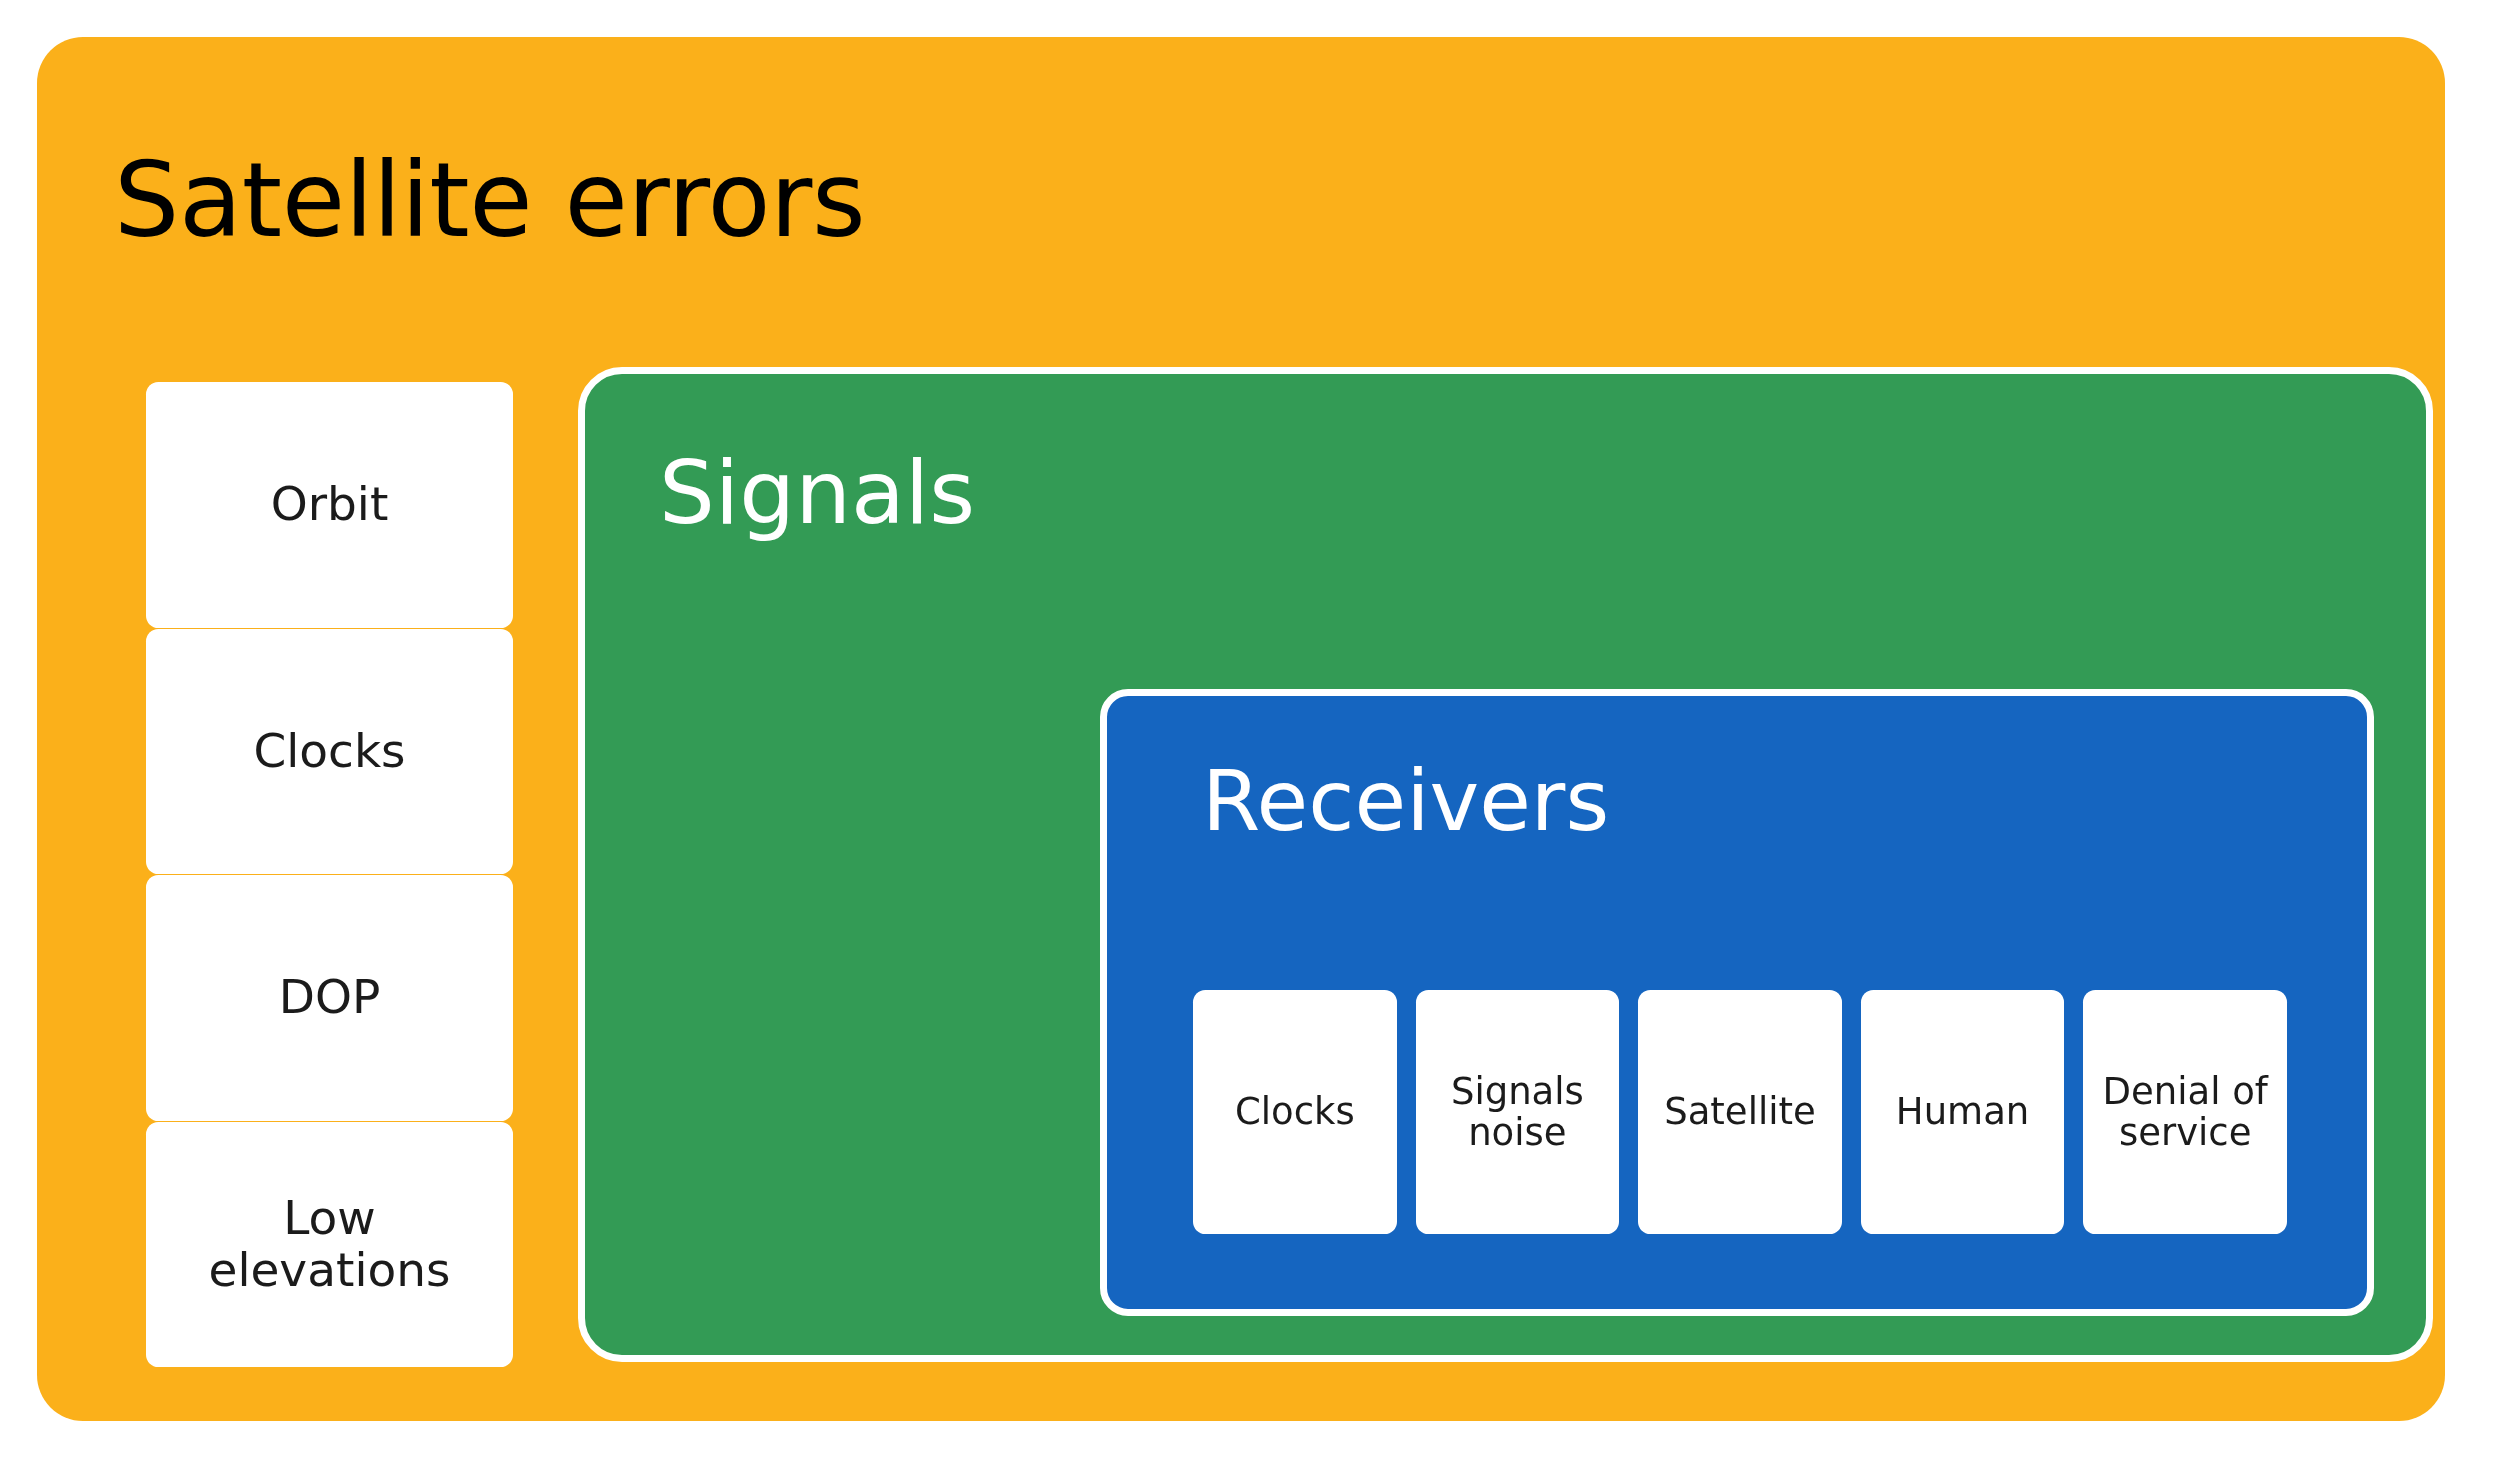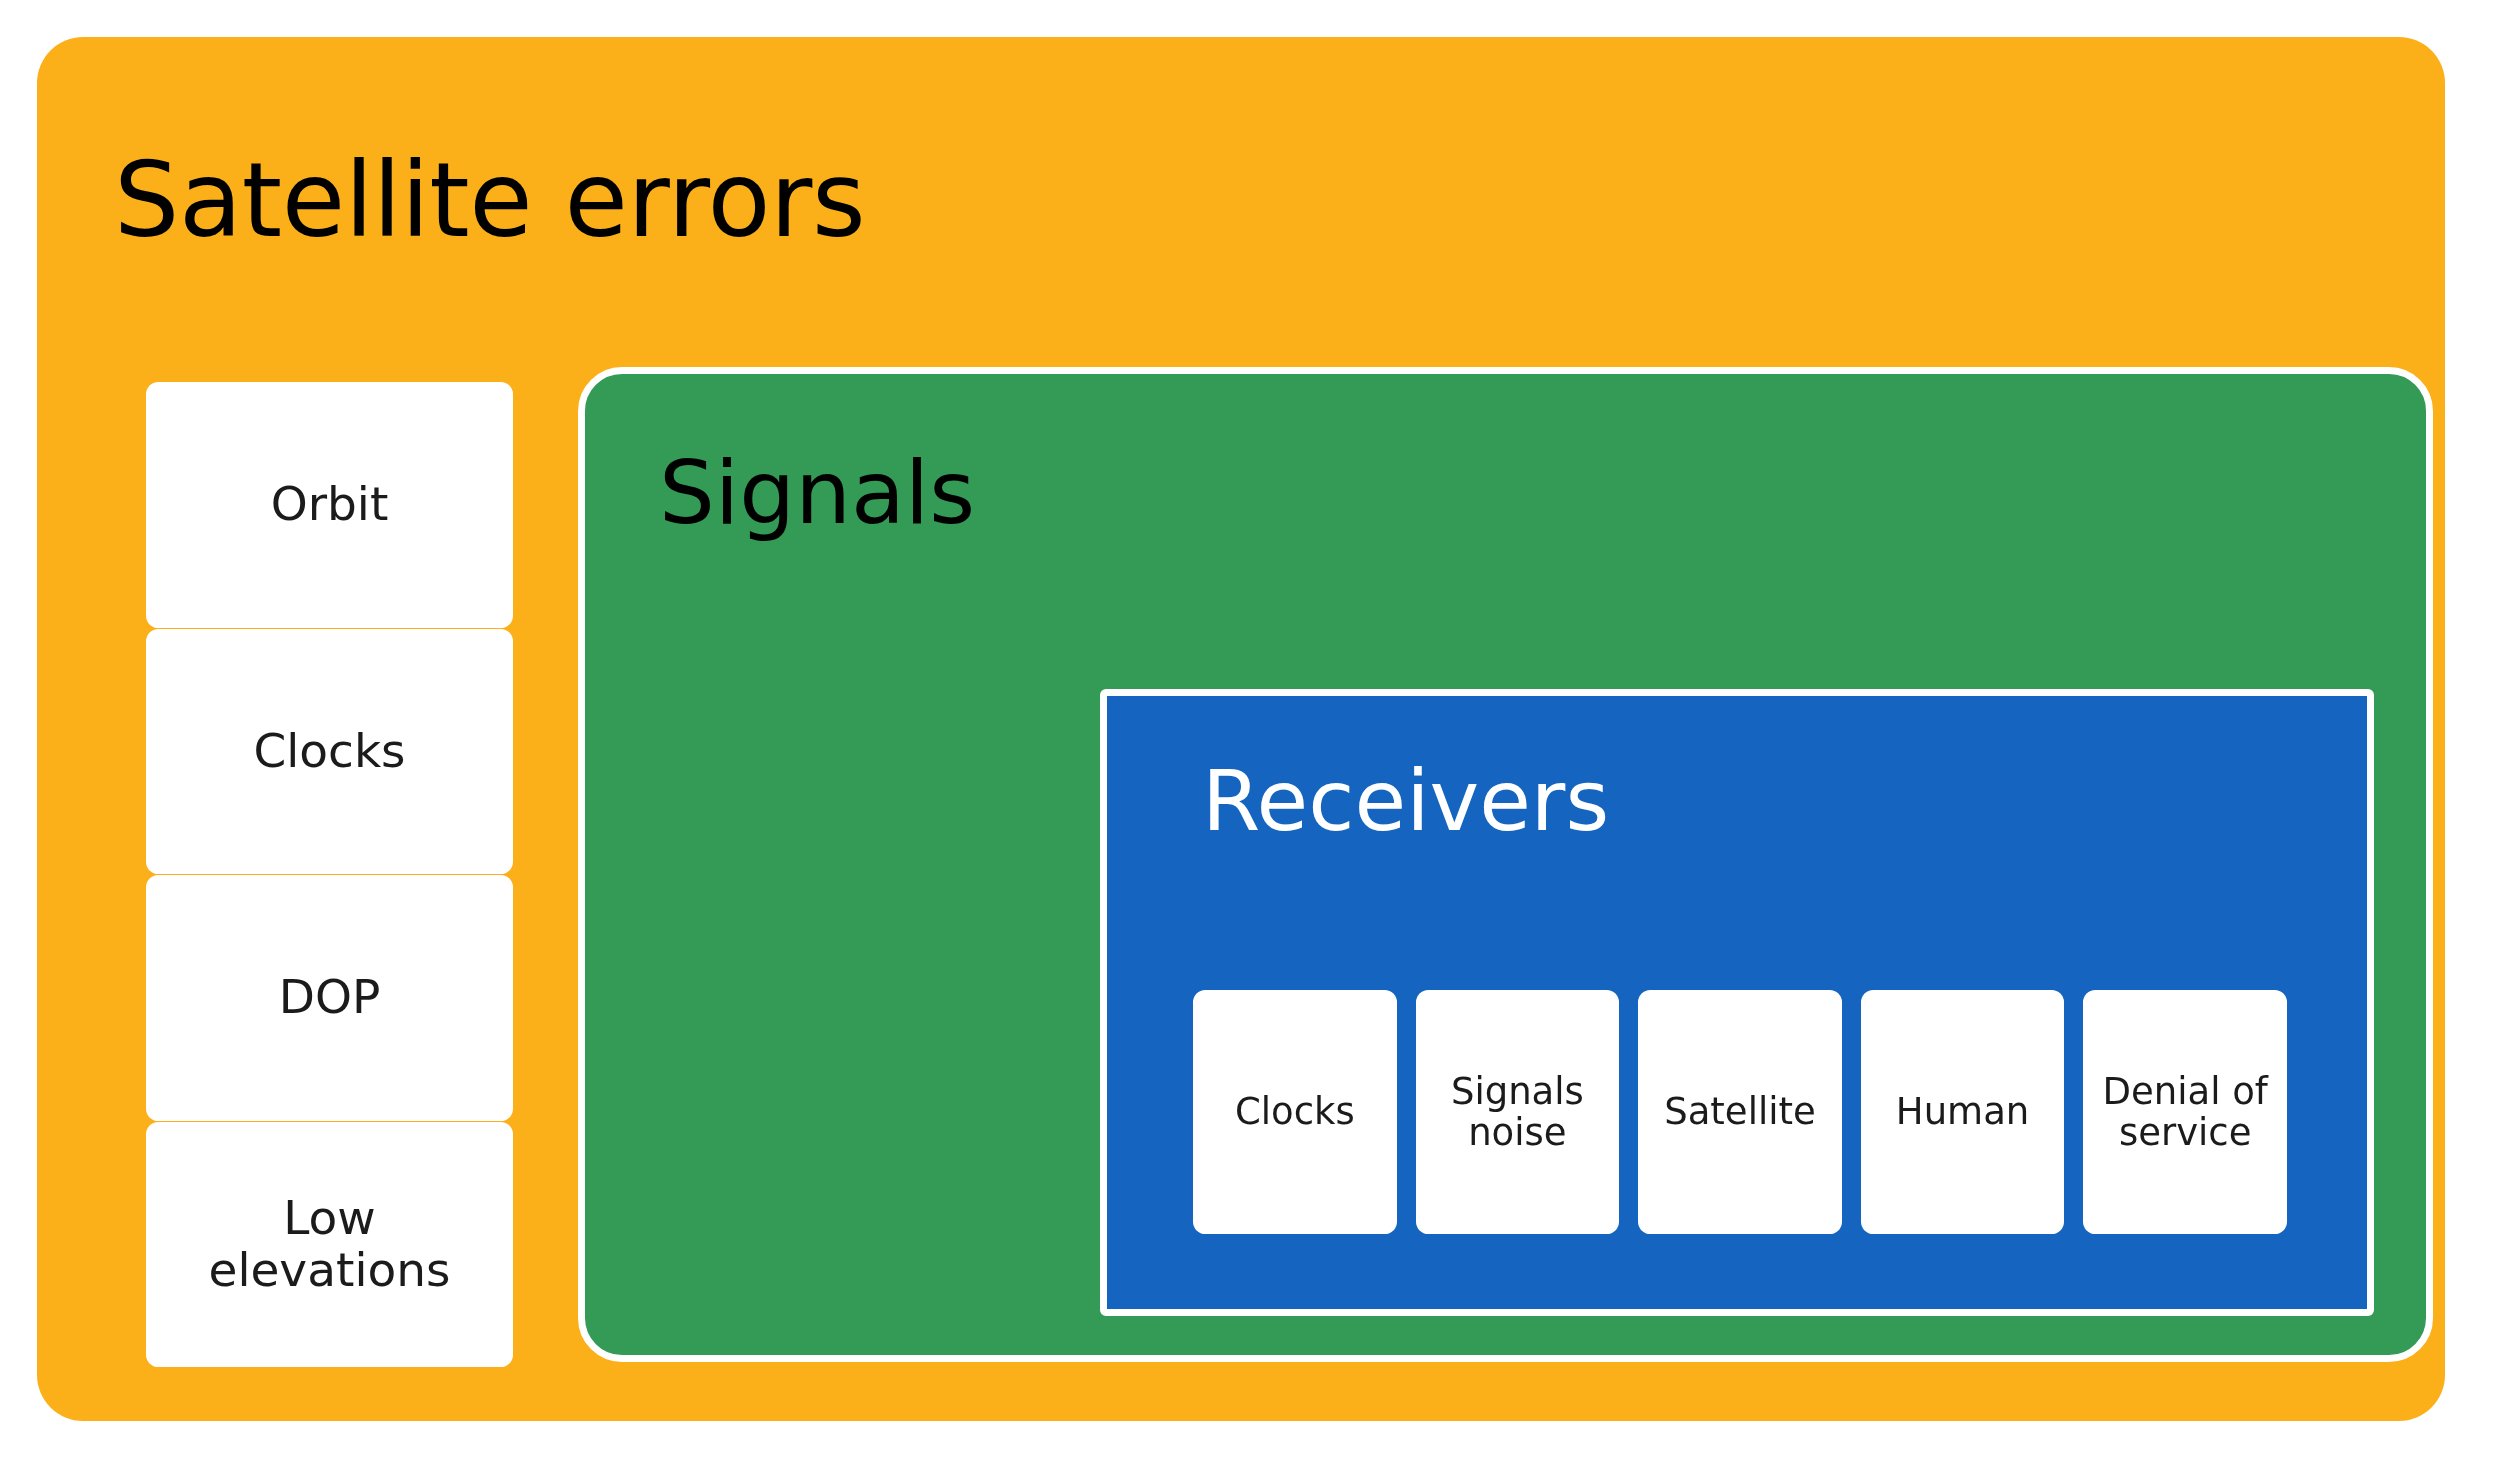"Signals" .title-signals { color: #000000 -> #ffffff }
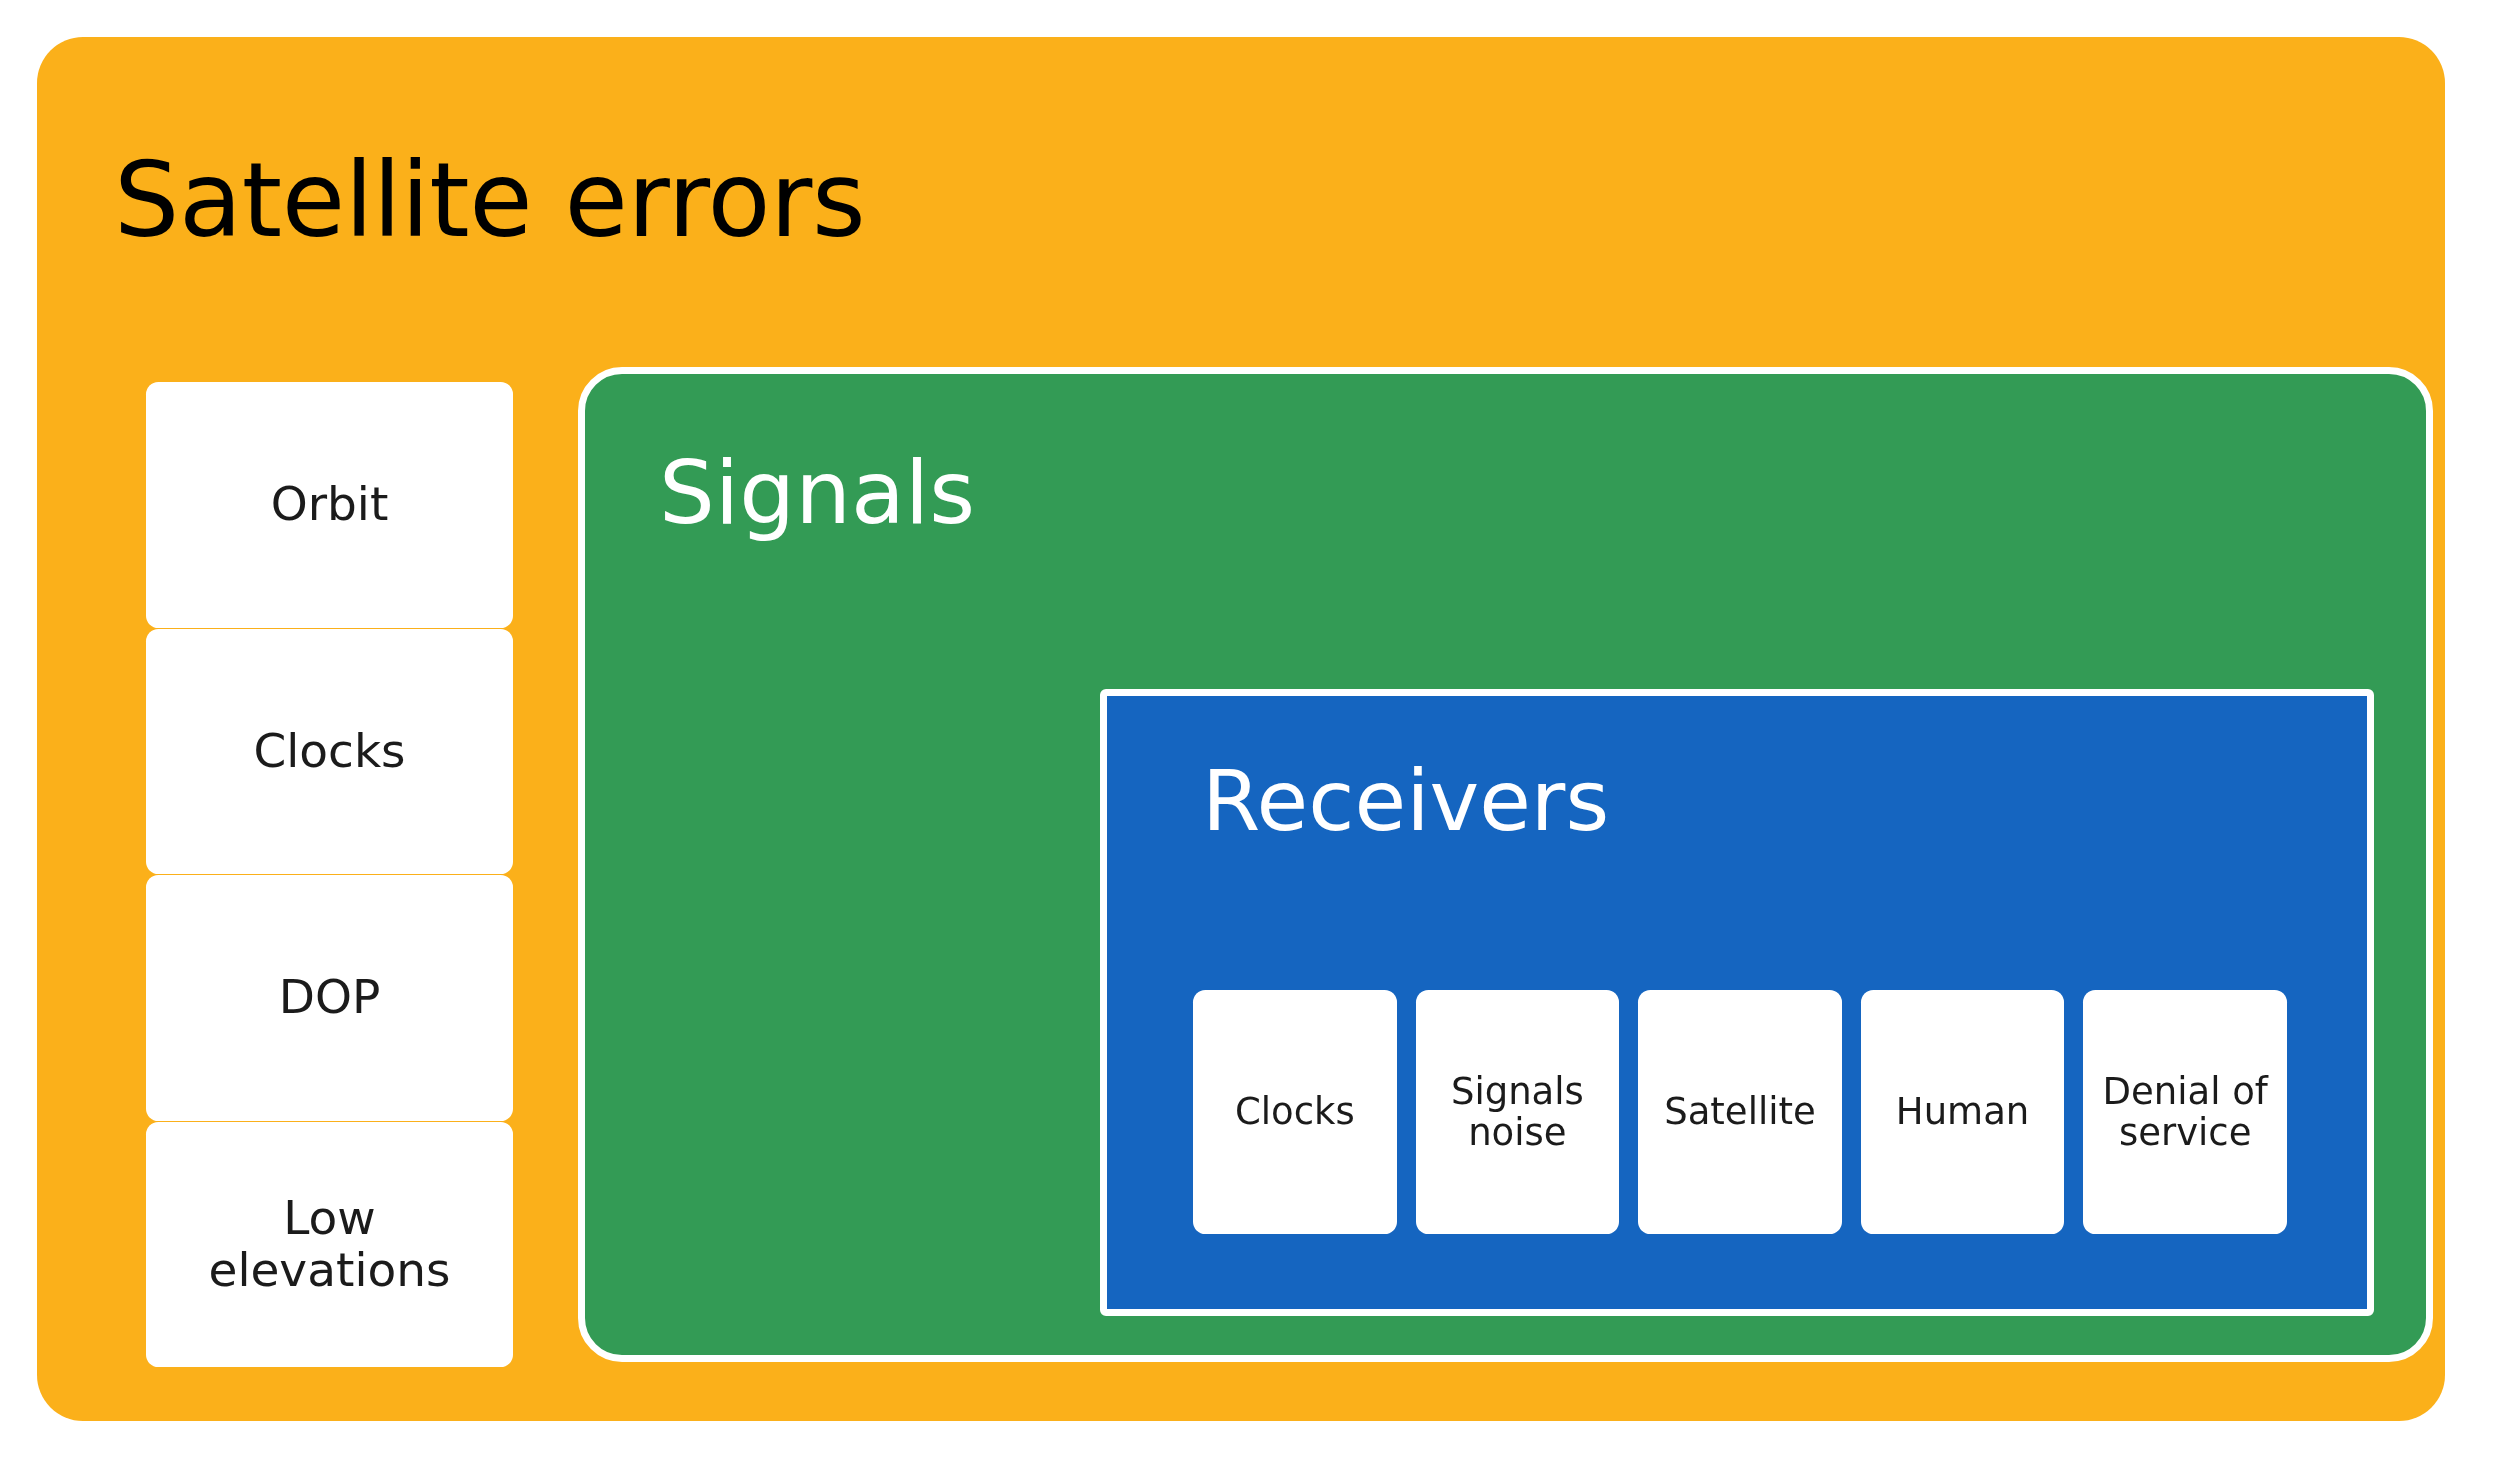"Receivers" .level-receivers { border-radius: 6px -> 28px }
